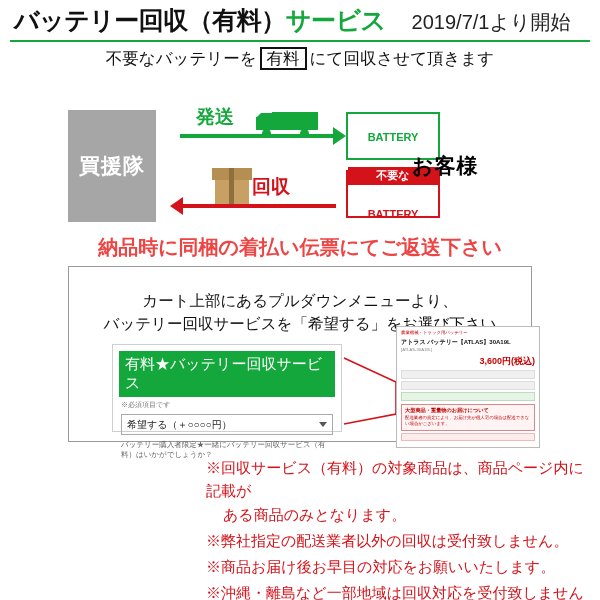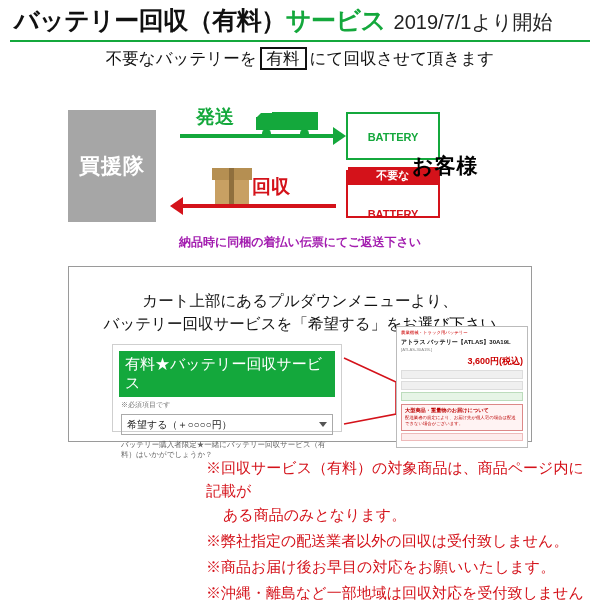"バッテリー回収（有料）サービス" .header { gap: none -> 18px }
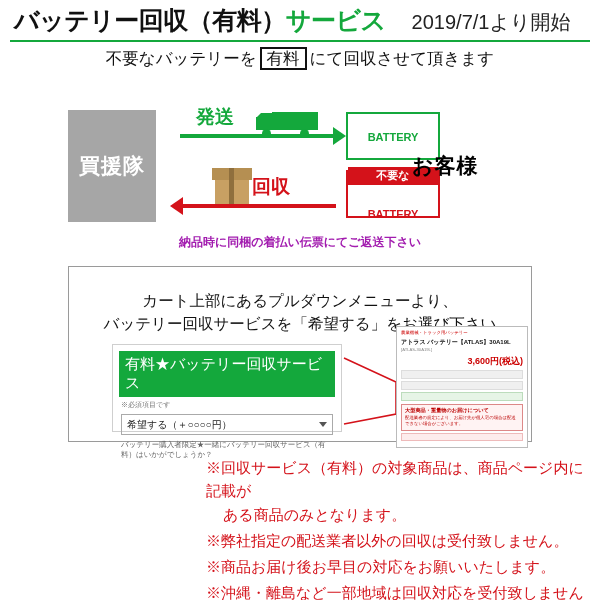"納品時に同梱の着払い伝票にてご返送下さい" .banner { color: #a21caf -> #ef4444; font-size: 12px -> 20px }
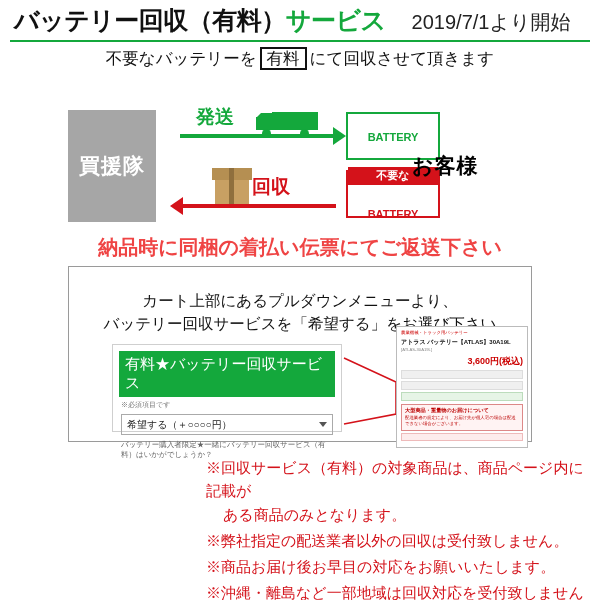"3,600円(税込)" .product { width: 132px -> 144px }
